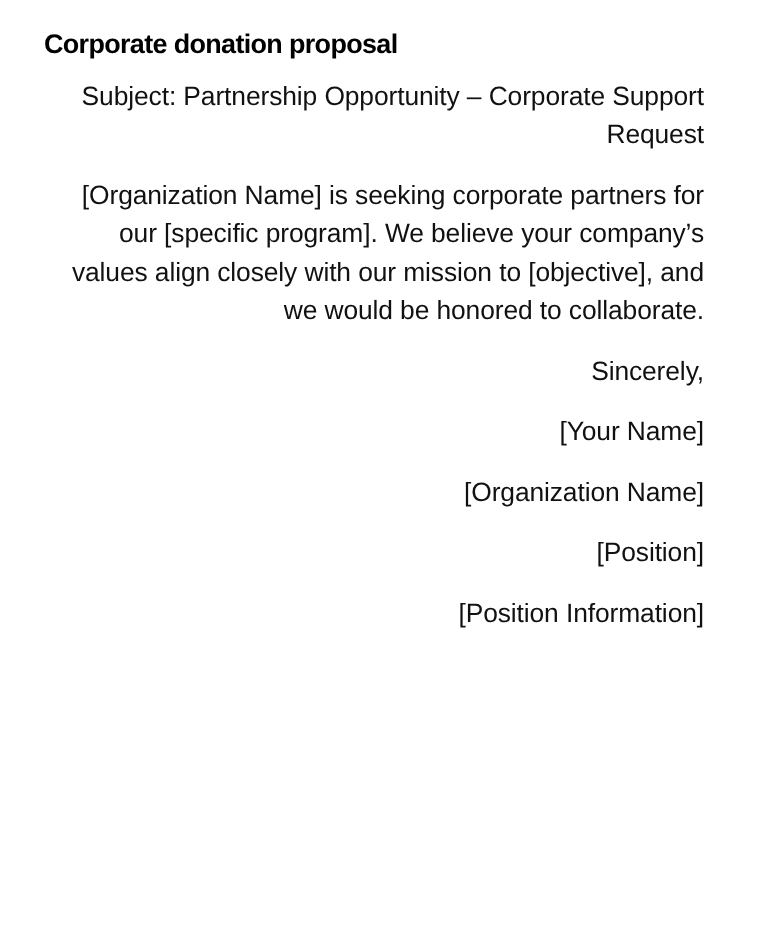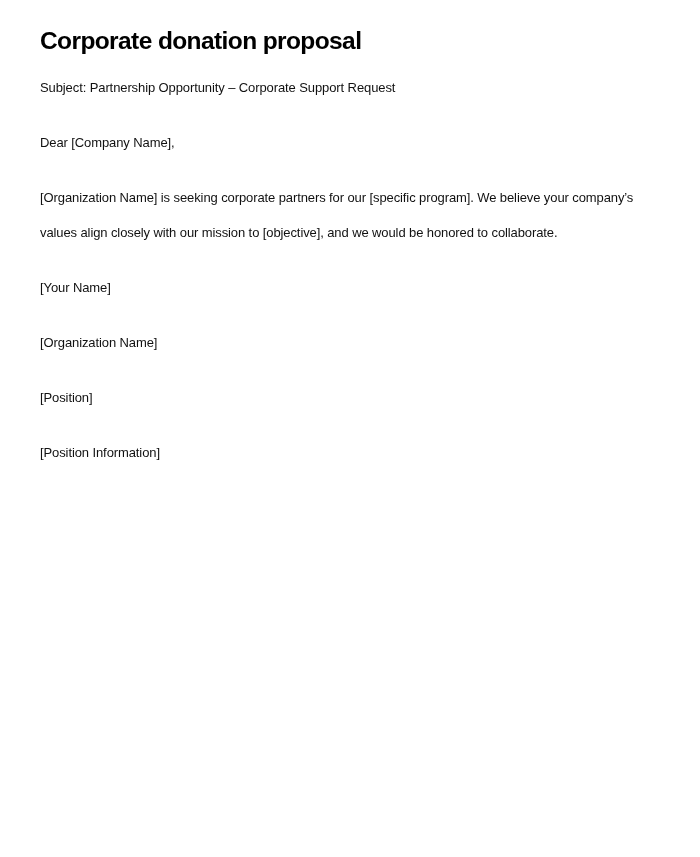"Subject: Partnership Opportunity –" .para { font-size: 13px -> 24px; text-align: none -> right }
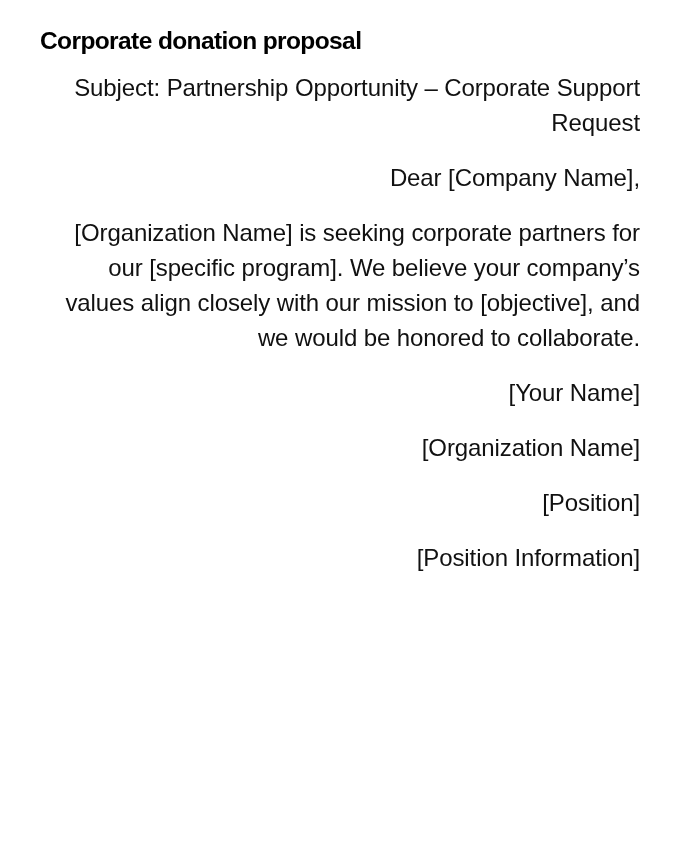"Dear [Company Name]," p.para { html: <p>Dear [Company Name],</p> -> none }
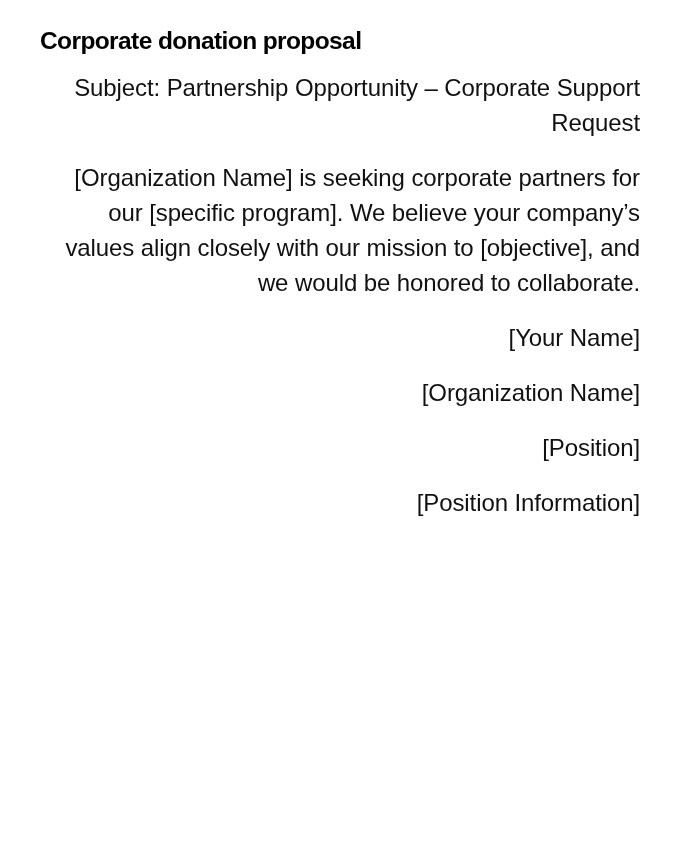"Sincerely," p.para { html: none -> <p>Sincerely,</p> }
